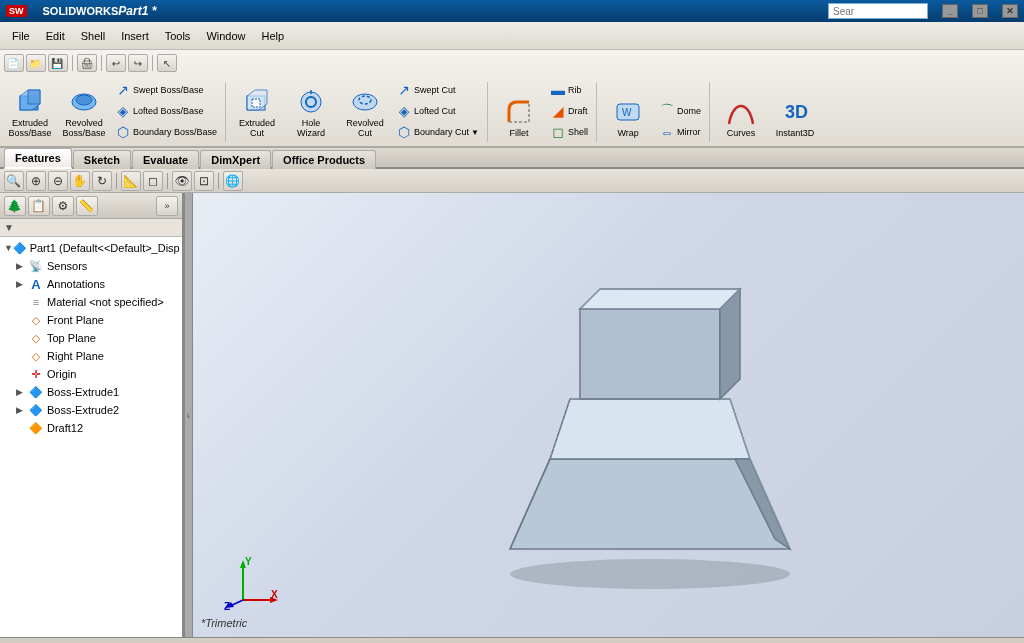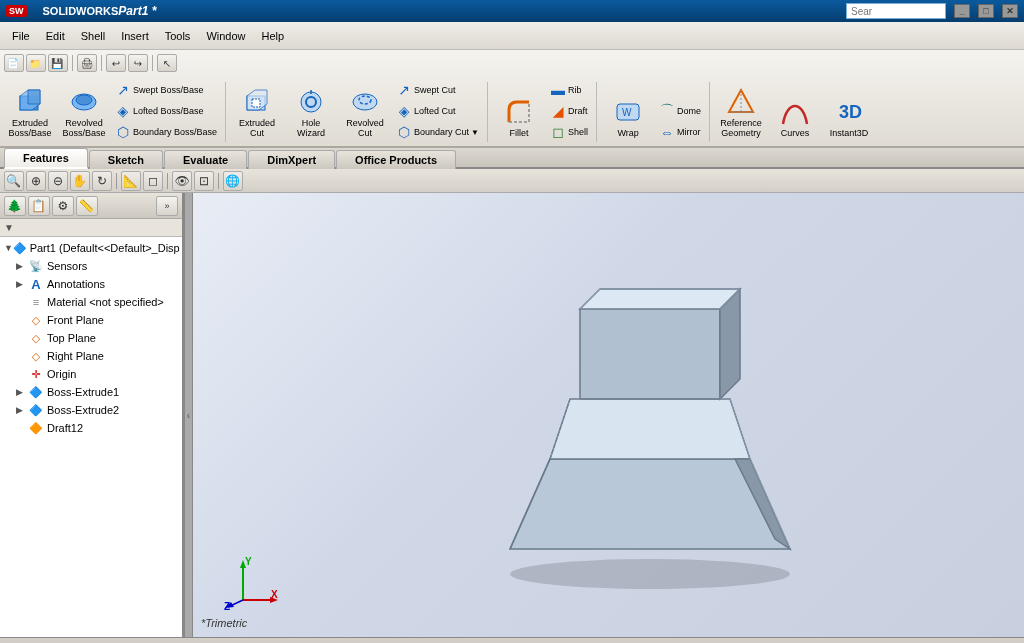"Sear" div { gap: 8px -> 14px }
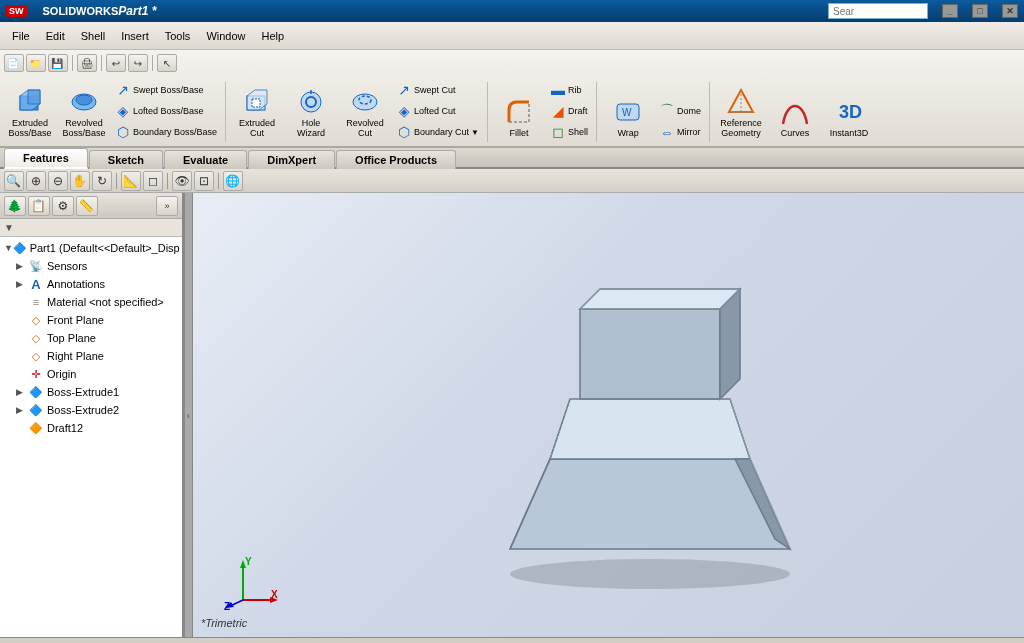"Reference" div.tb-btn-large { html: <div> <div> <svg> <polygon></polygon> <line></line> <line></line> </svg> </div> <div>Reference<br>Geometry</div> </div> -> none }
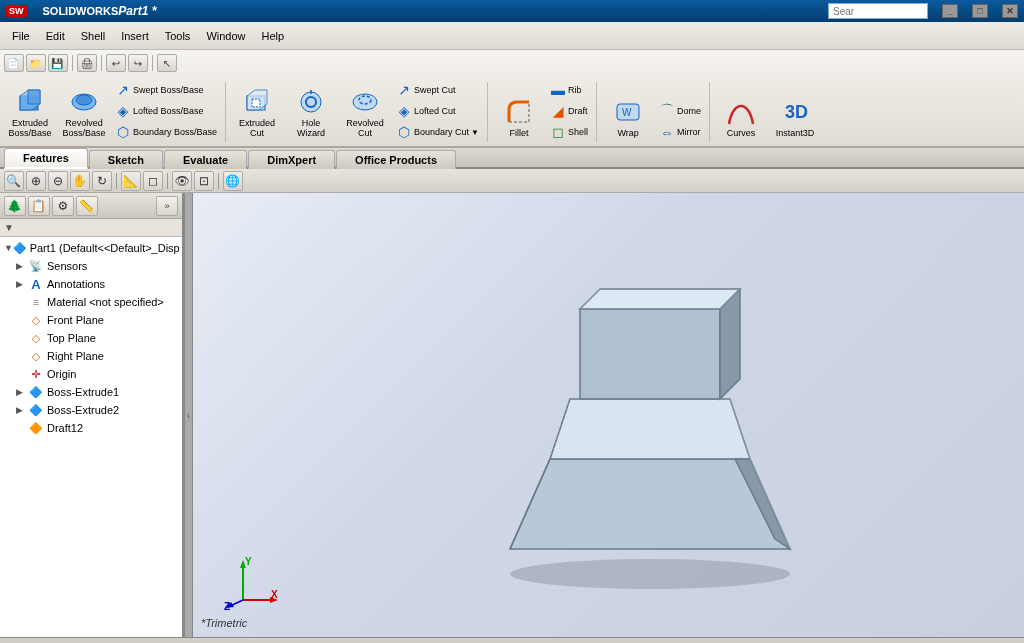"Features" .tab { padding: 3px 18px -> 3px 10px }
